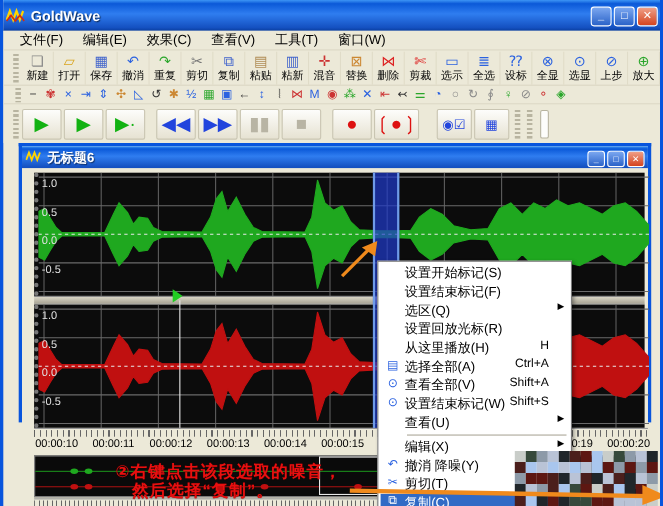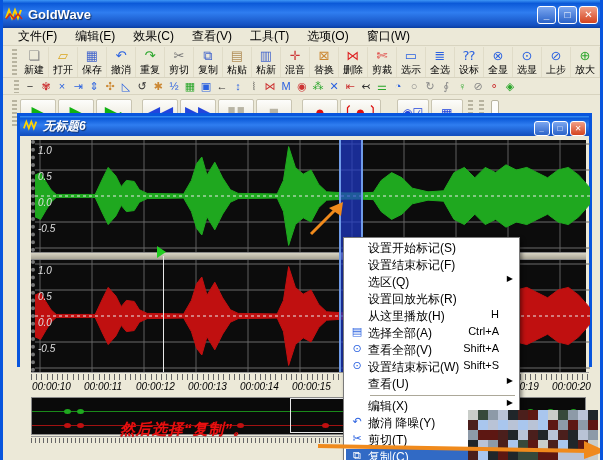"选项(O)" span.mb-item { html: <span>选项(O)</span> -> none }
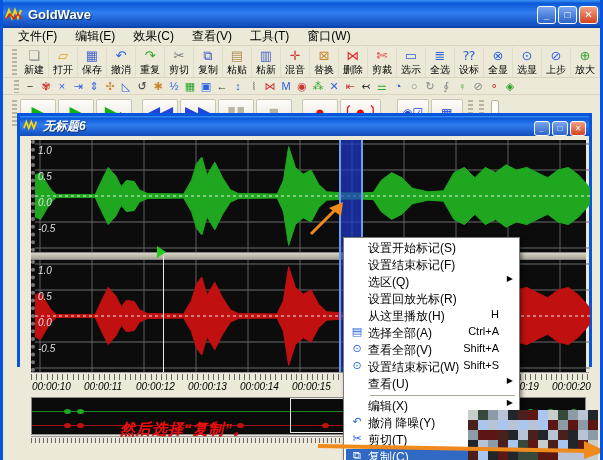"无标题6" #child { font-style: italic -> none; top: 113px -> 130px }
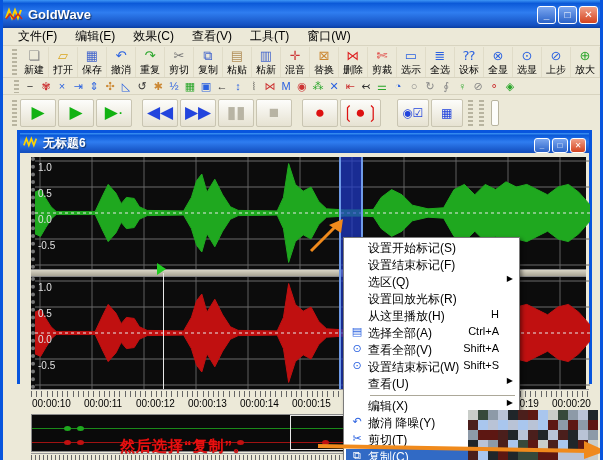"②右键点击该段选取的噪音，" div.annot { html: none -> <div>②右键点击该段选取的噪音，</div> }
